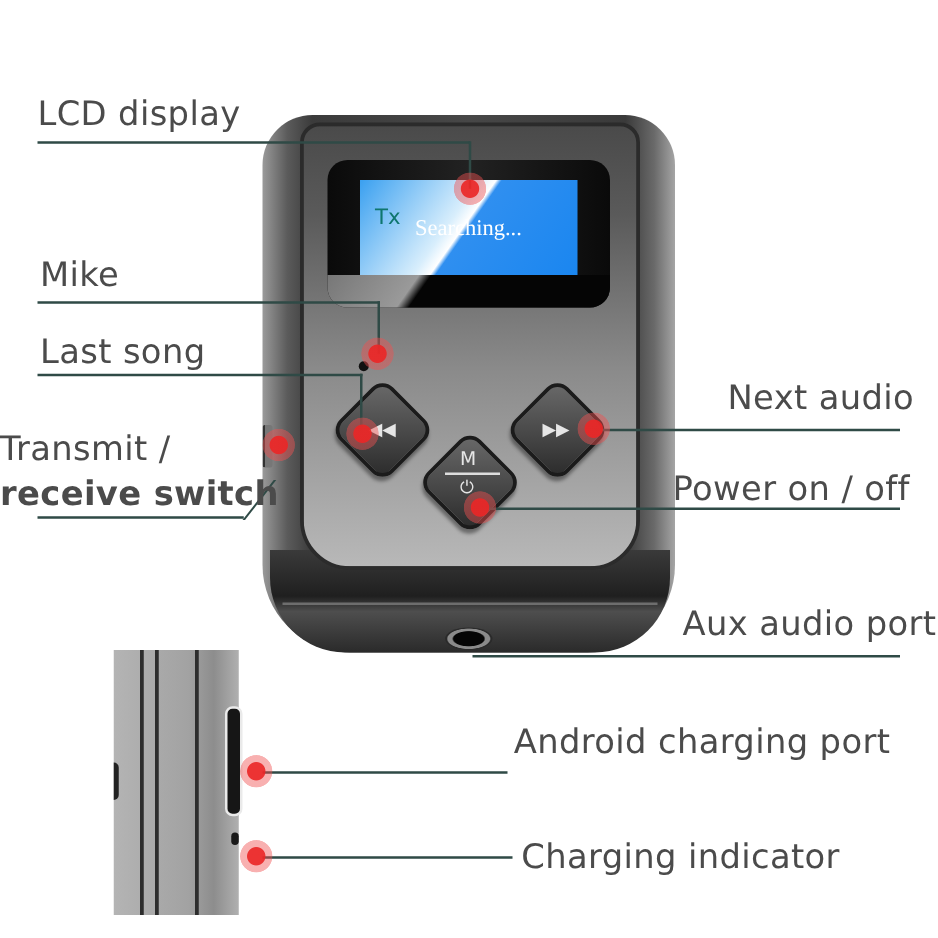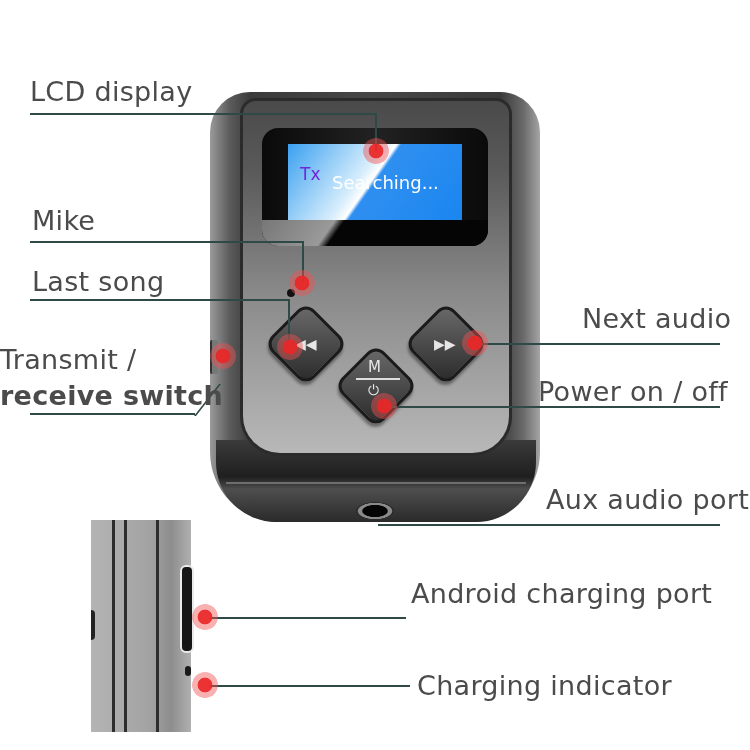"Tx" .screen-mode { color: #6d28d9 -> #0f766e }
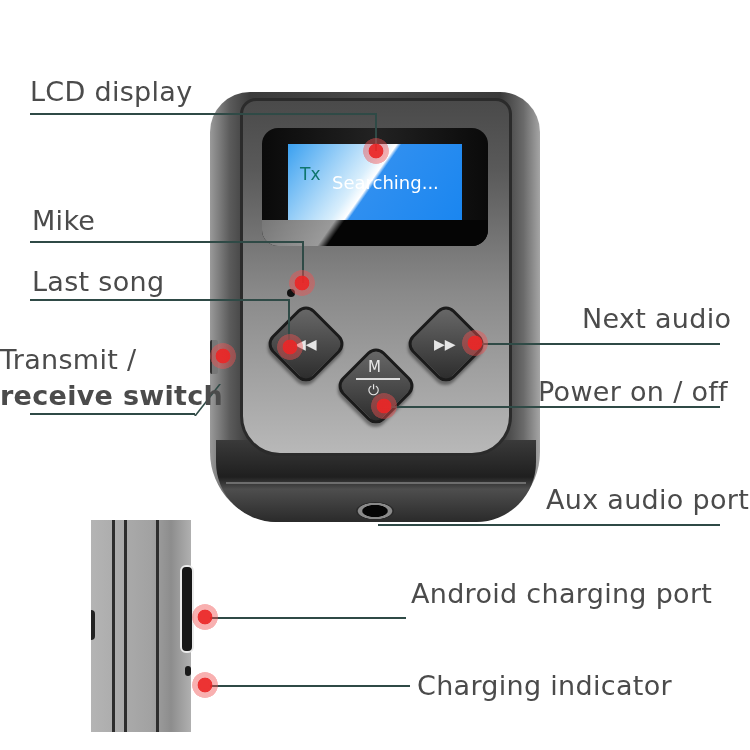"Searching..." .screen-status { font-family: none -> Liberation Serif, serif }
